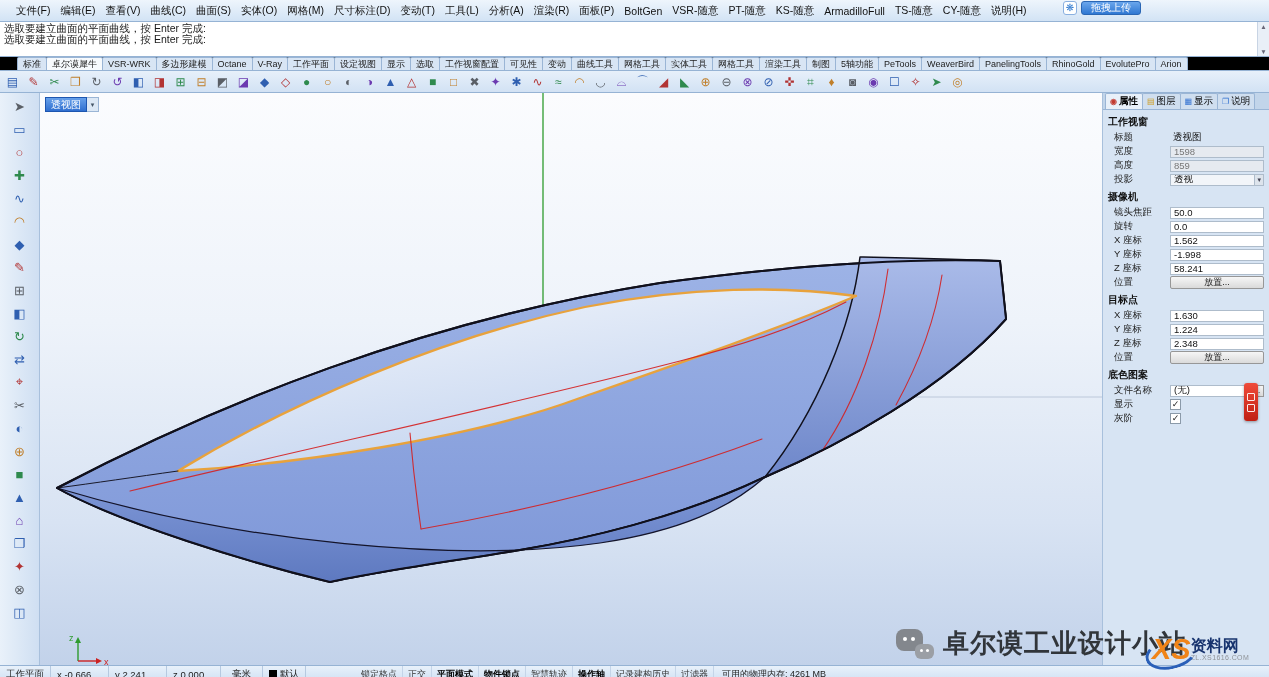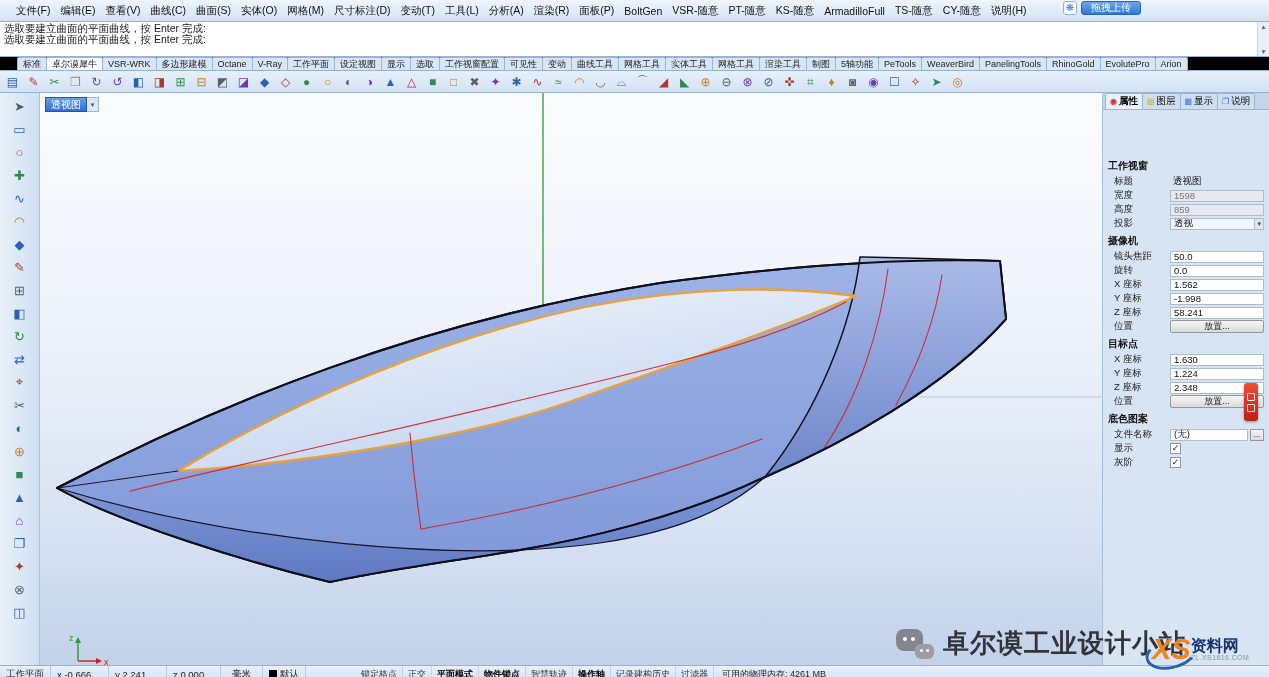"工作视窗" .rp-body { margin-top: 44px -> none }
